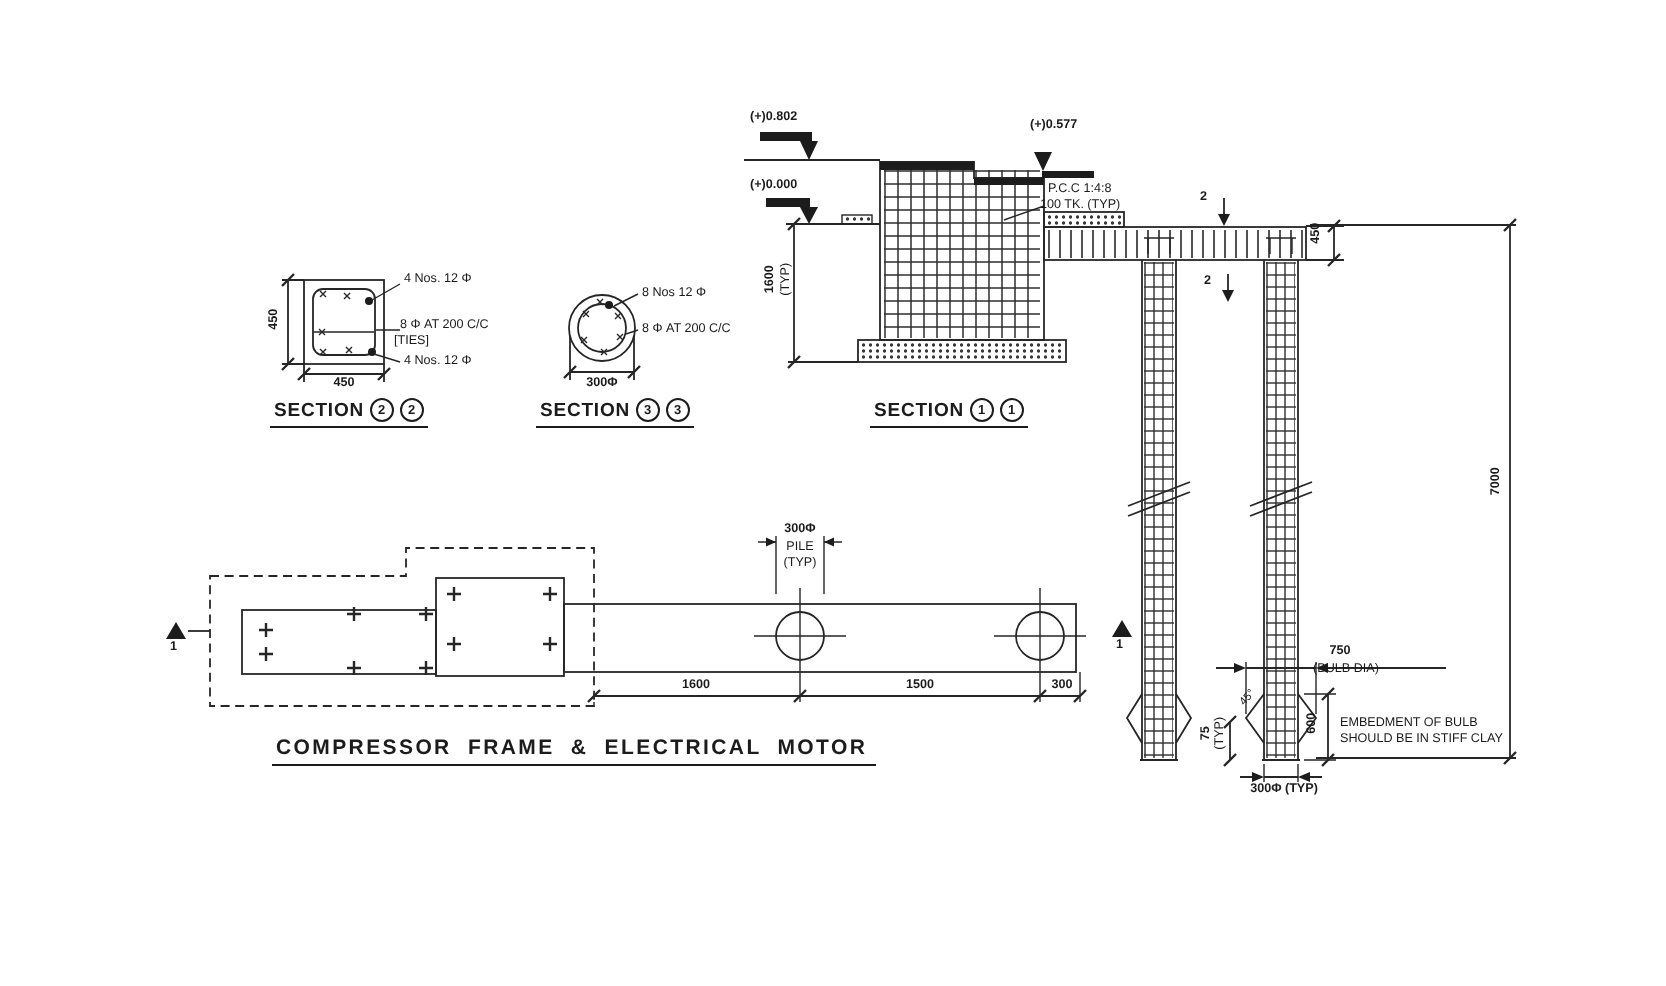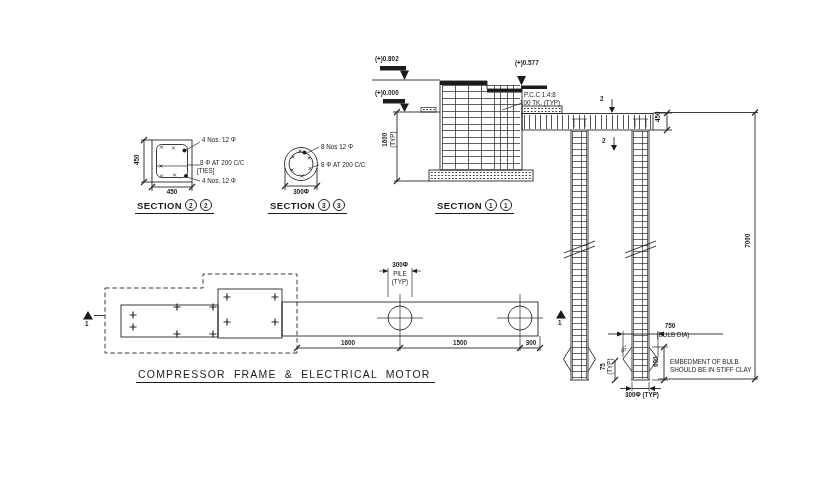"COMPRESSOR FRAME & ELECTRICAL MOTOR" .main-title { font-weight: 400 -> 700 }
